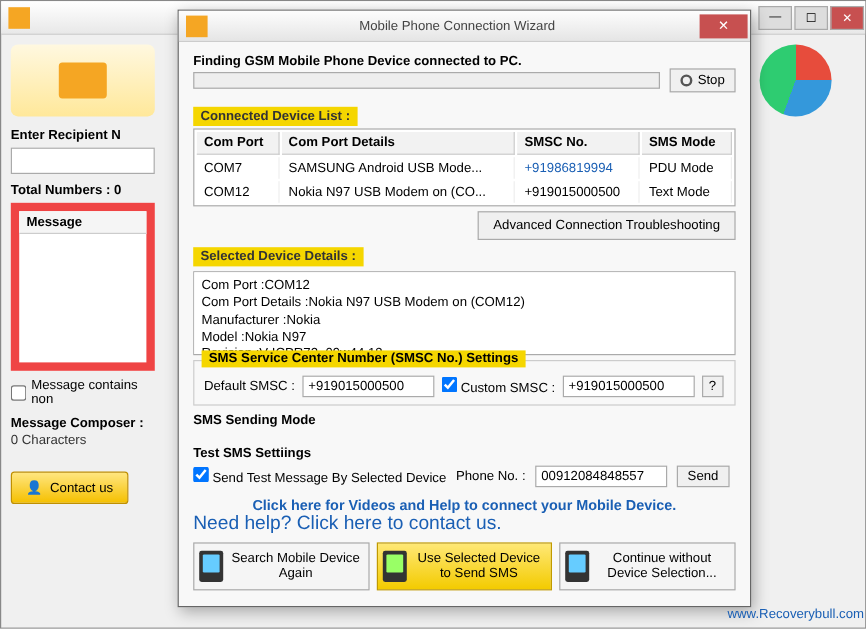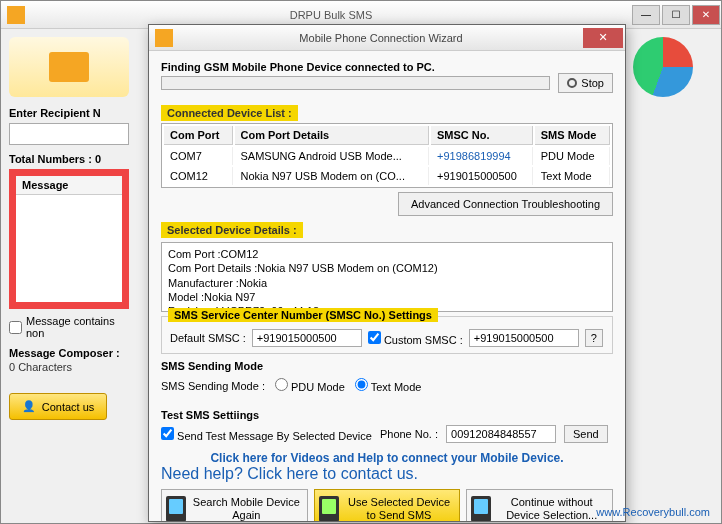"Mobile Phone Connection Wizard" .modal { top: 24px -> 8px }
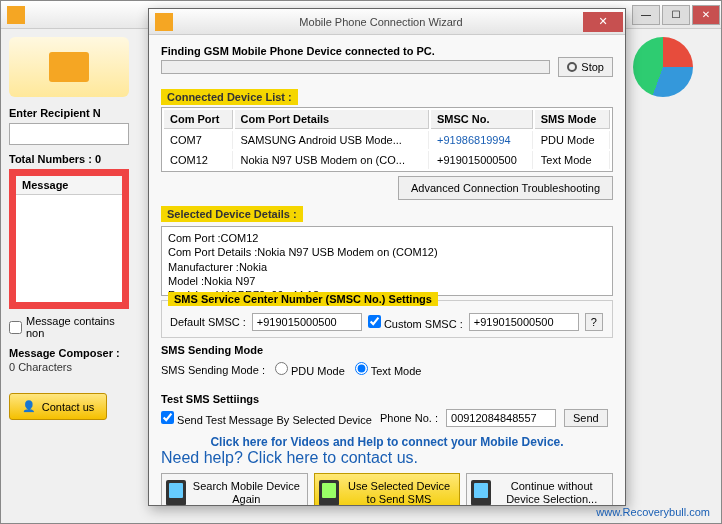"SMS Sending Mode :" div.mode-row { html: <div> <span>SMS Sending Mode :</span> <label><input> <span>PDU Mode</span></label> <label><input> <span>Text Mode</span></label> </div> -> none }
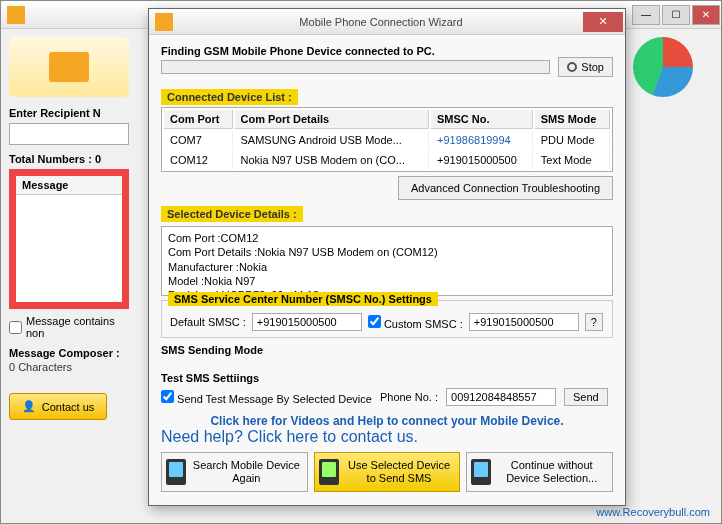"www.Recoverybull.com" .footer { right: 12px -> 2px }
